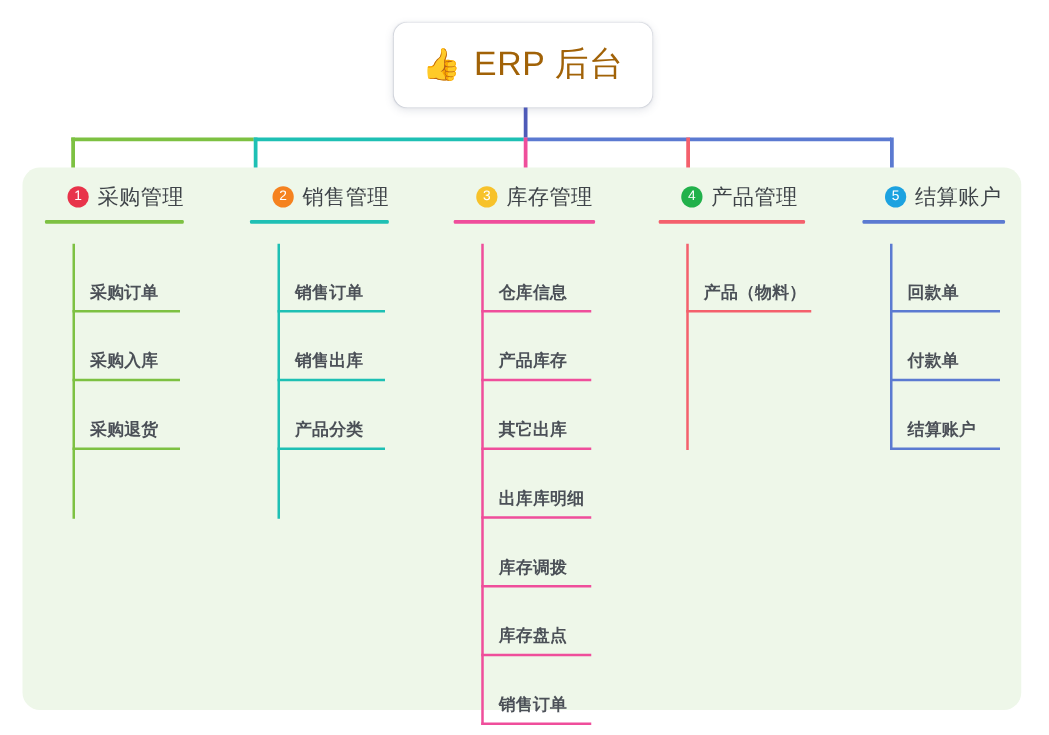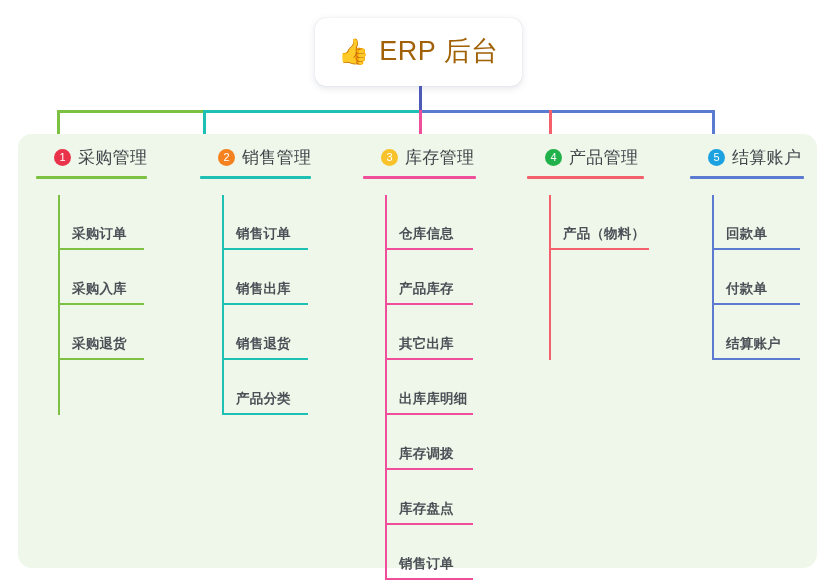"销售退货" div.item { html: <div> <span>销售退货</span> <div></div> </div> -> none }
